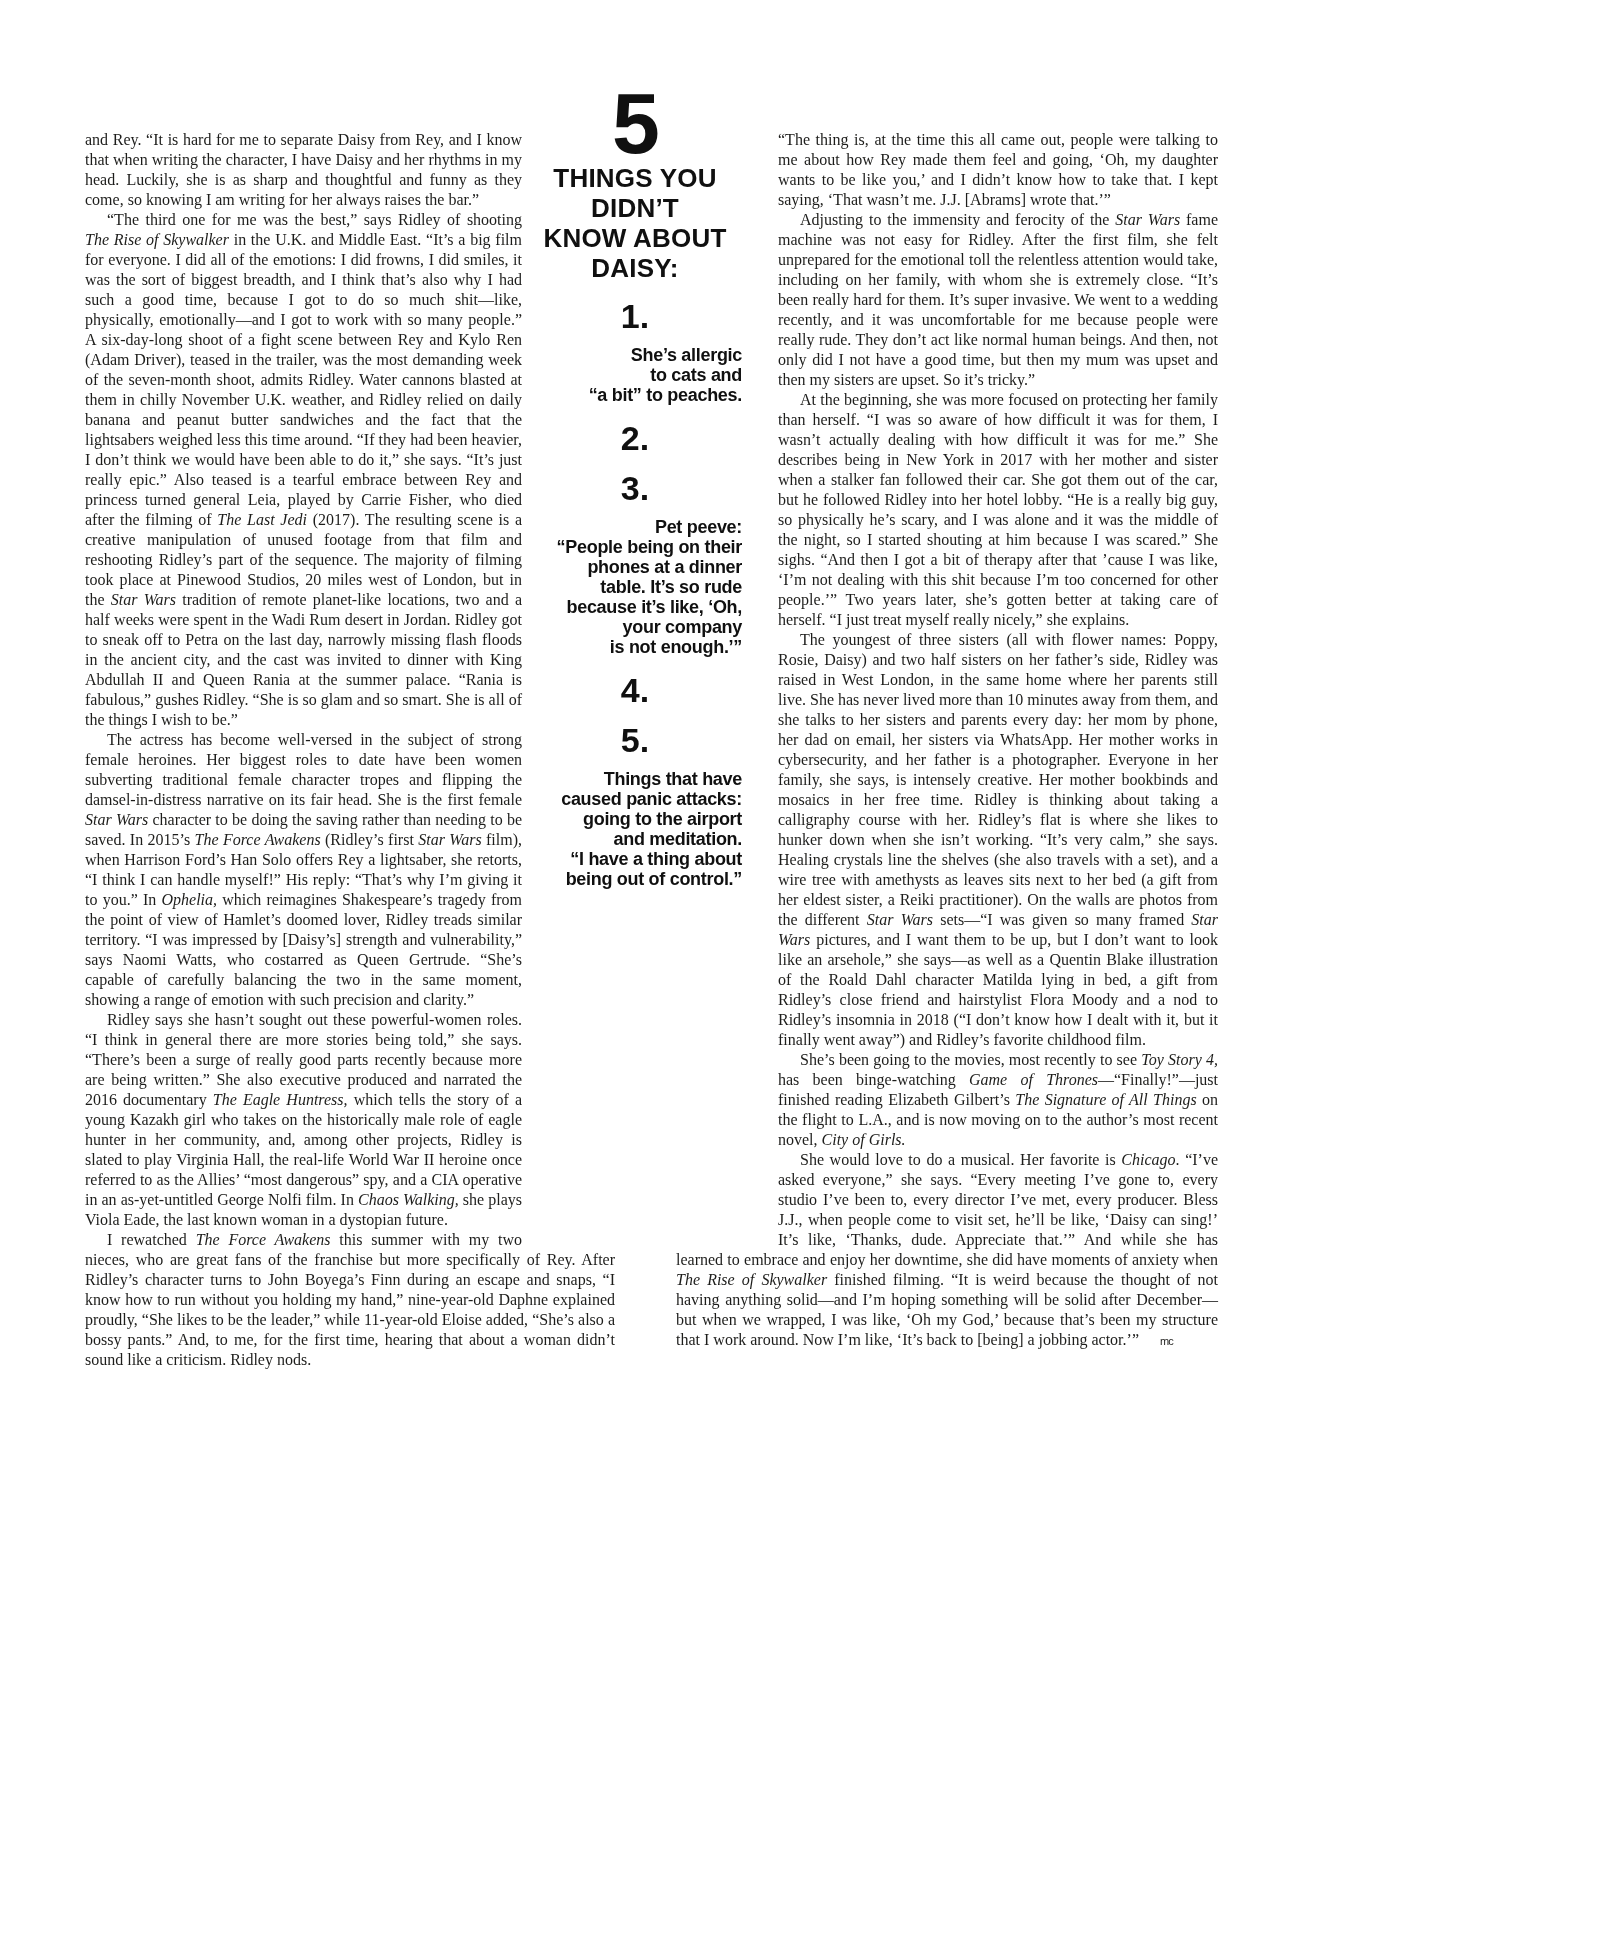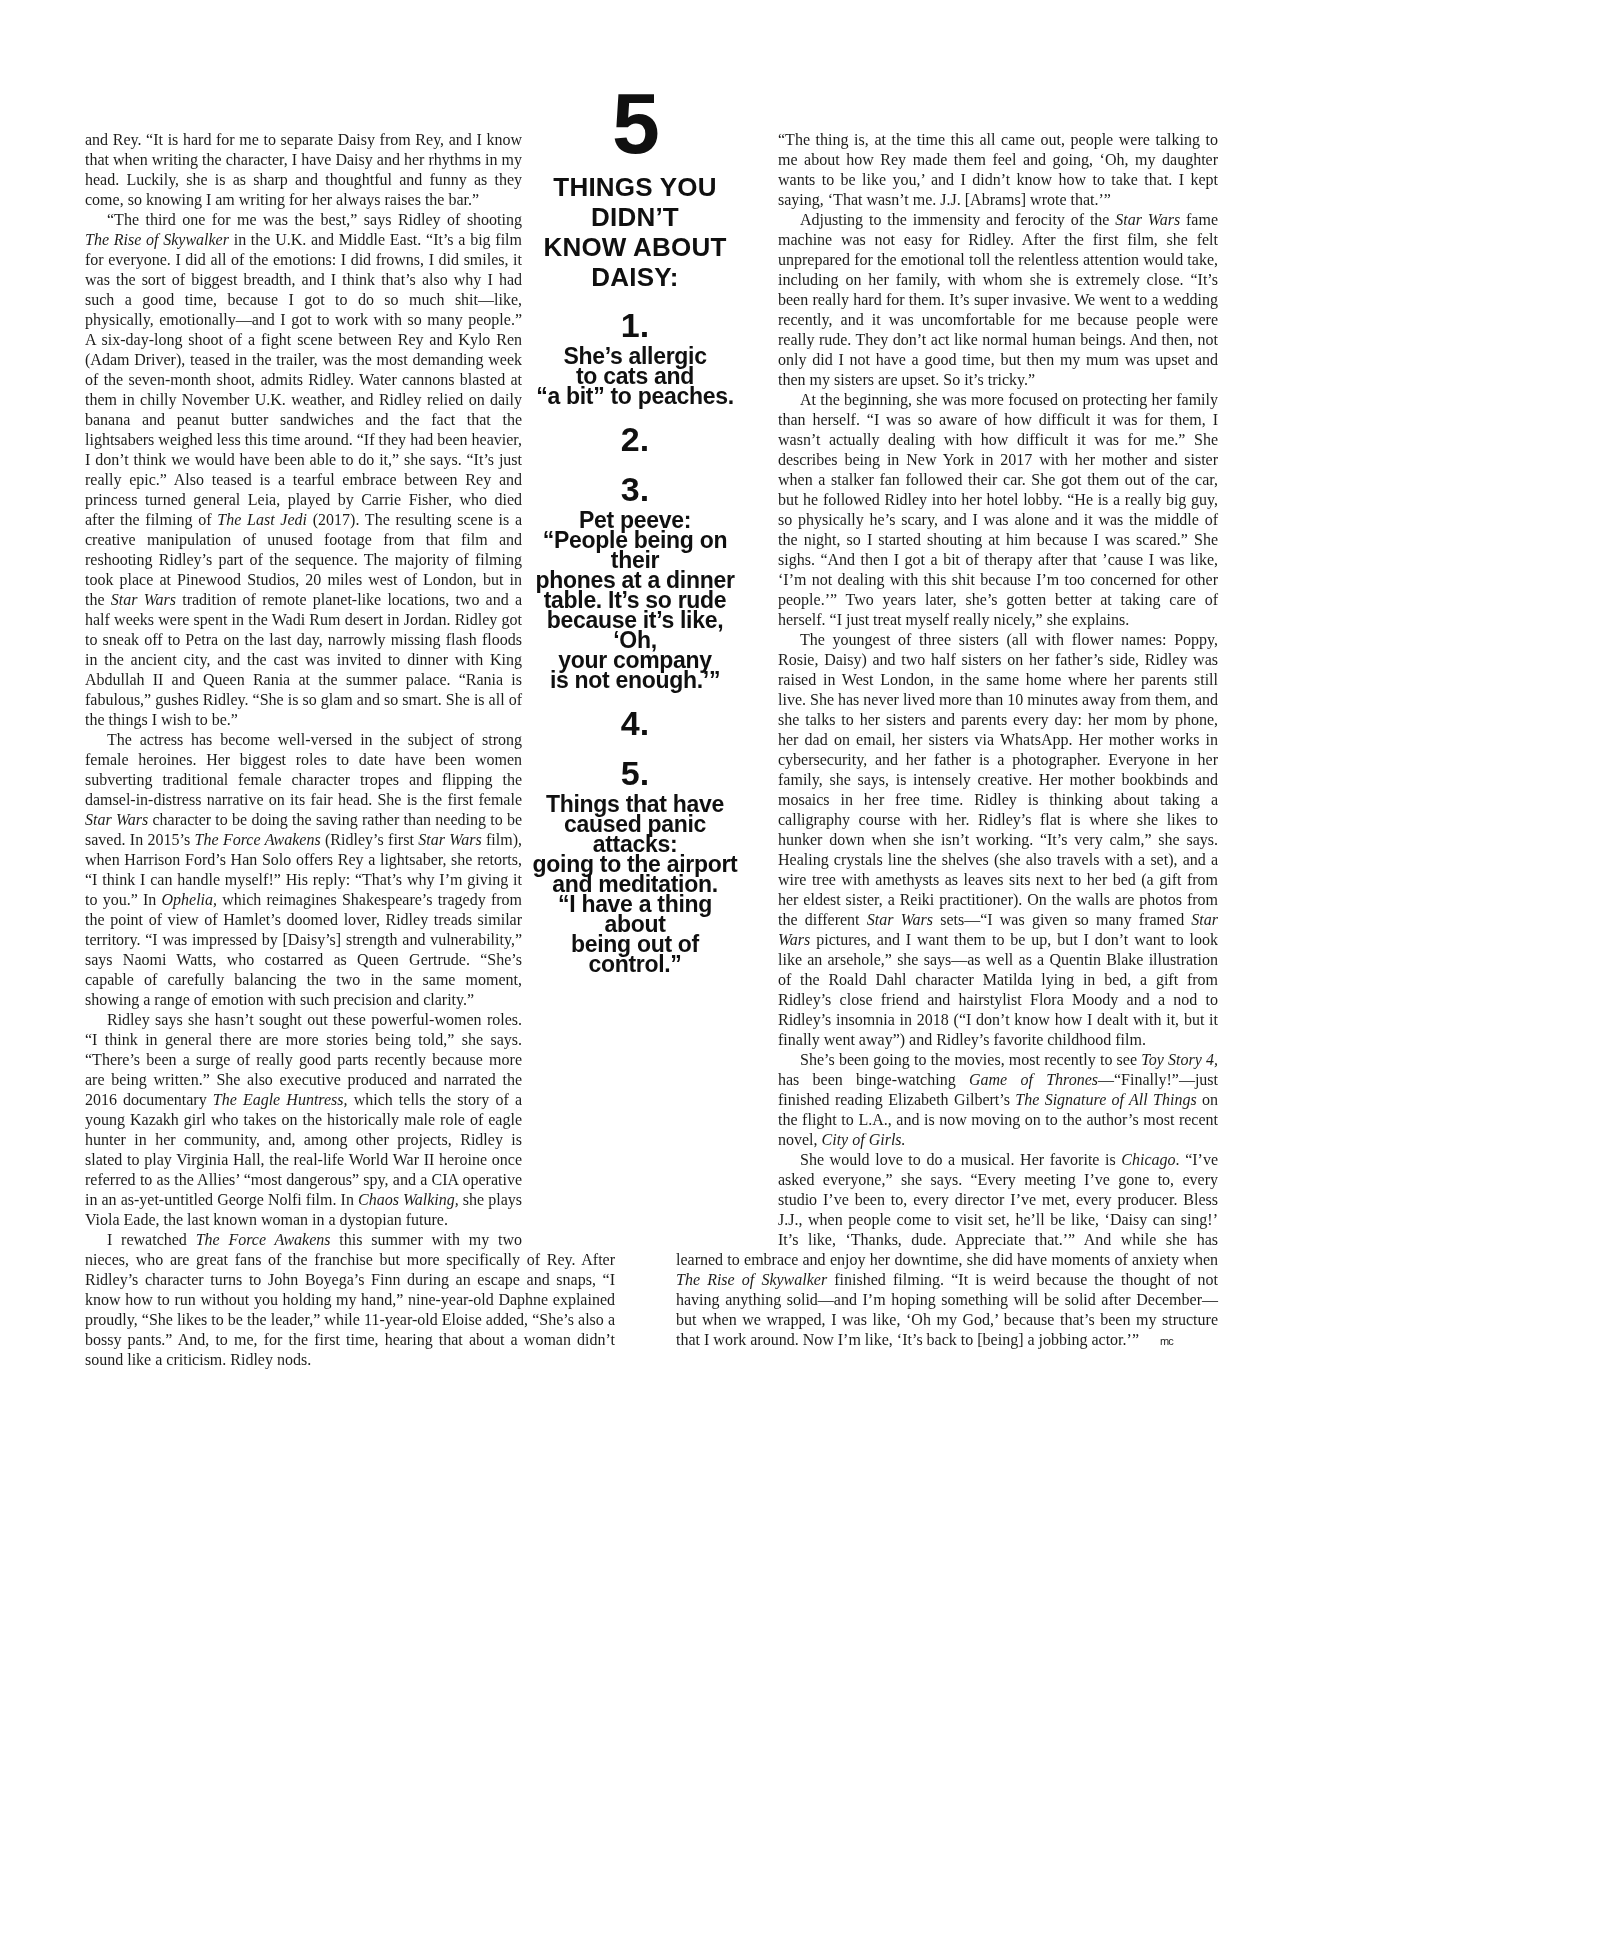"THINGS YOU" .facts-heading { margin: 10px 0 0 0 -> 1px 0 0 0 }
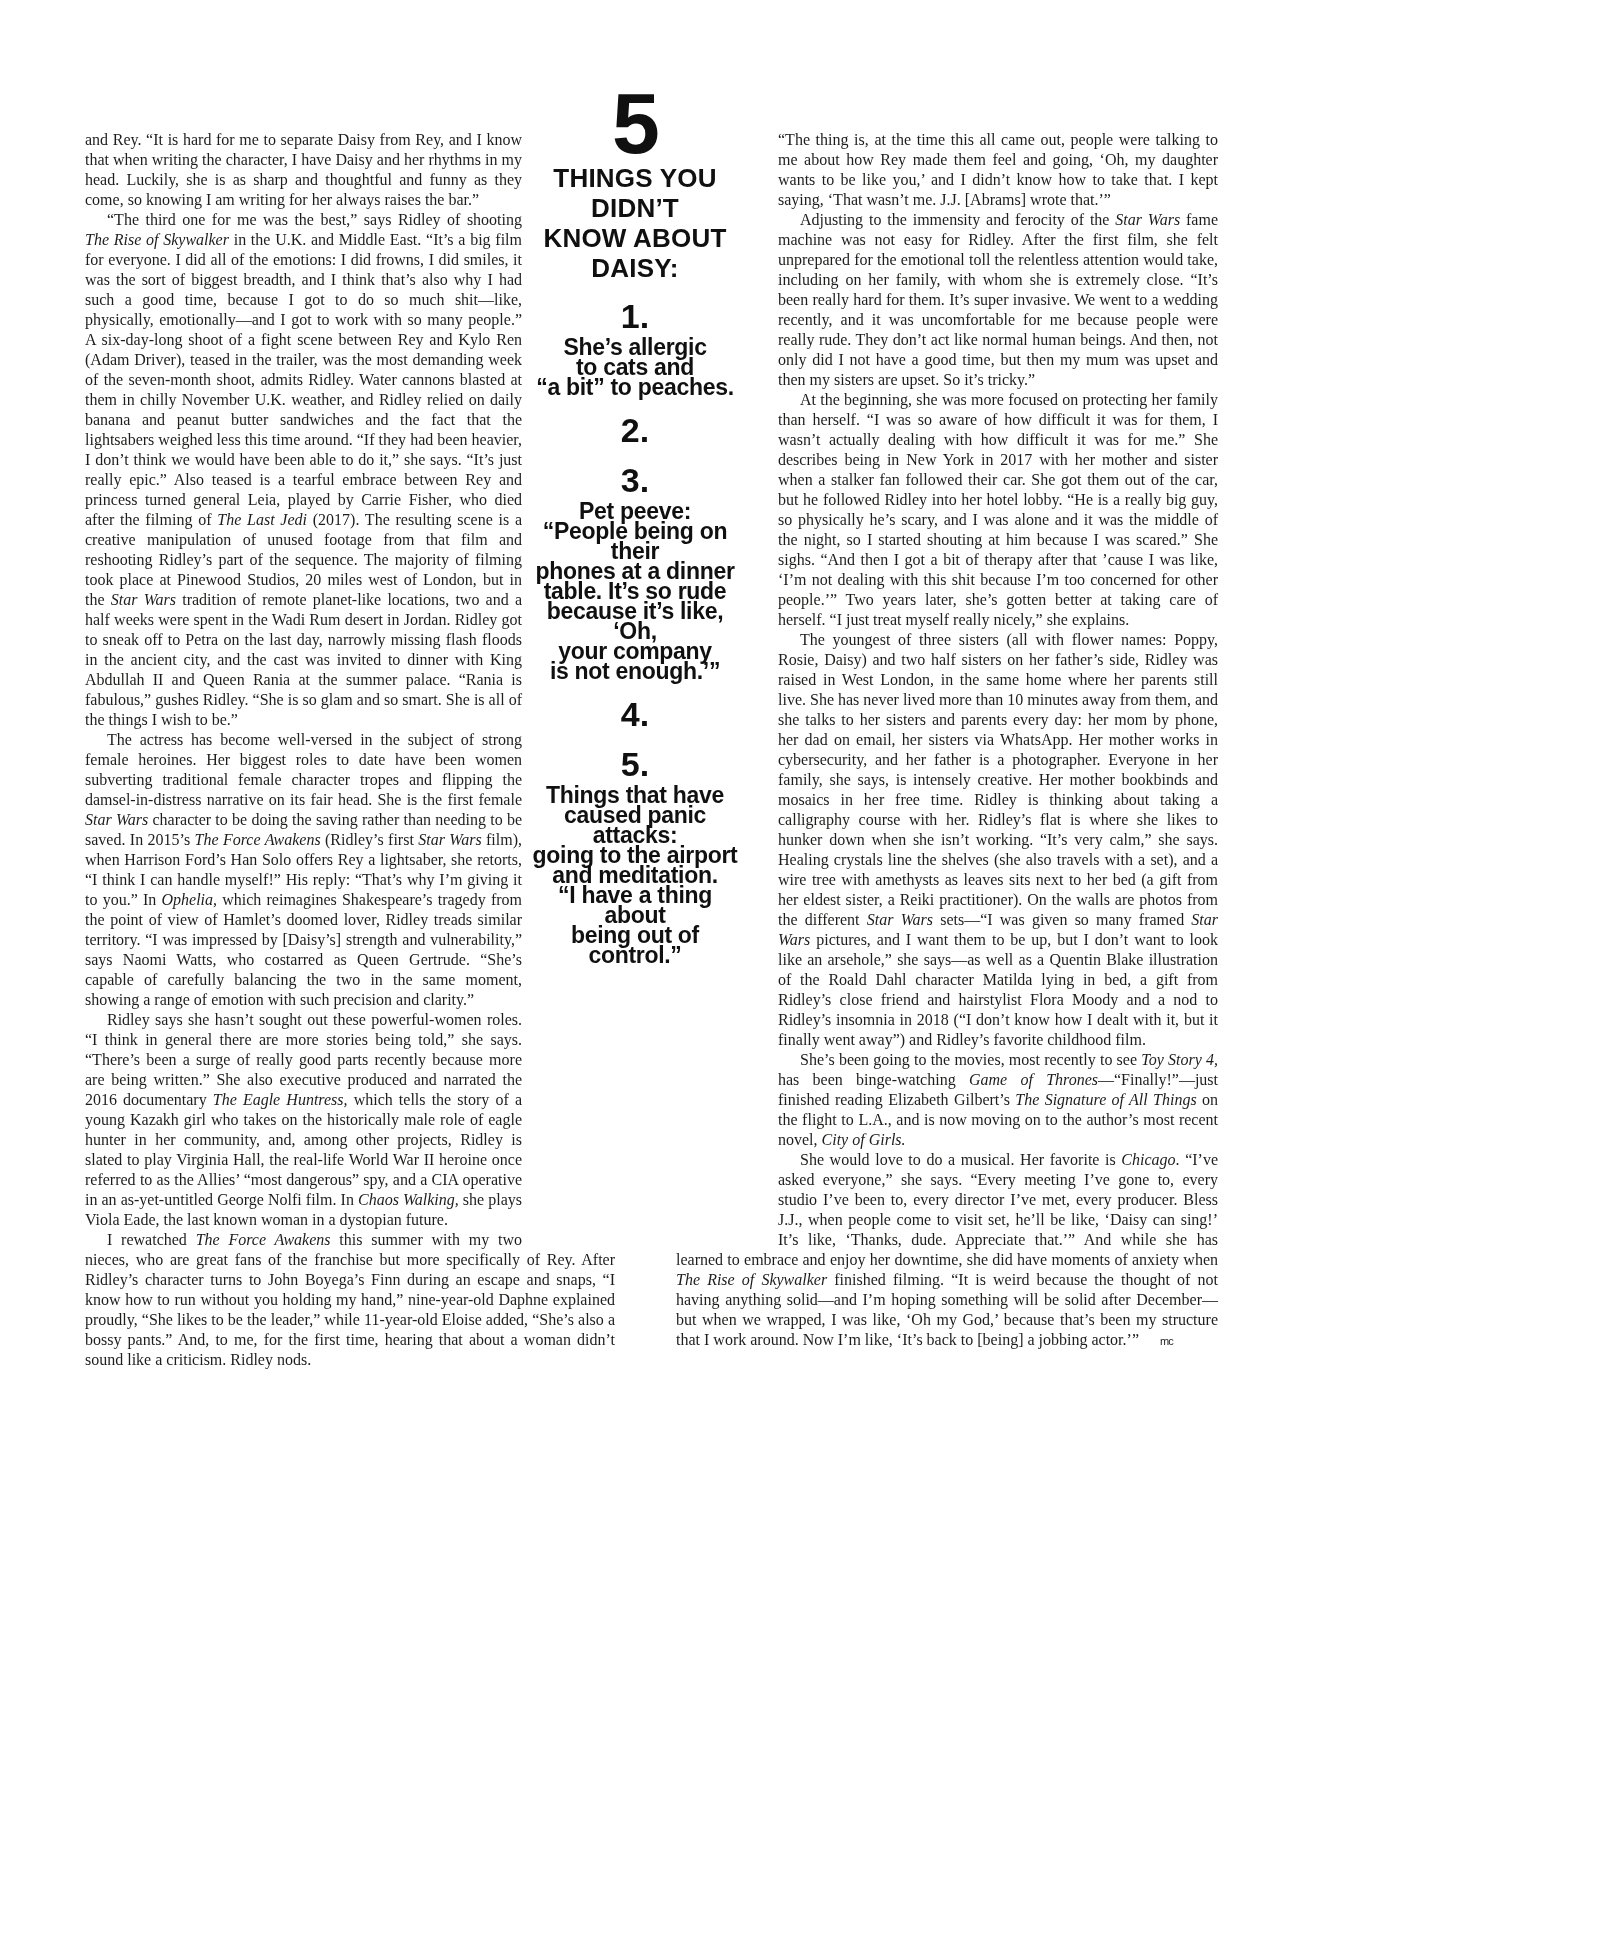"She’s allergic" .fact-text { font-size: 23px -> 18px; margin-top: 4px -> 12px; text-align: none -> right }
